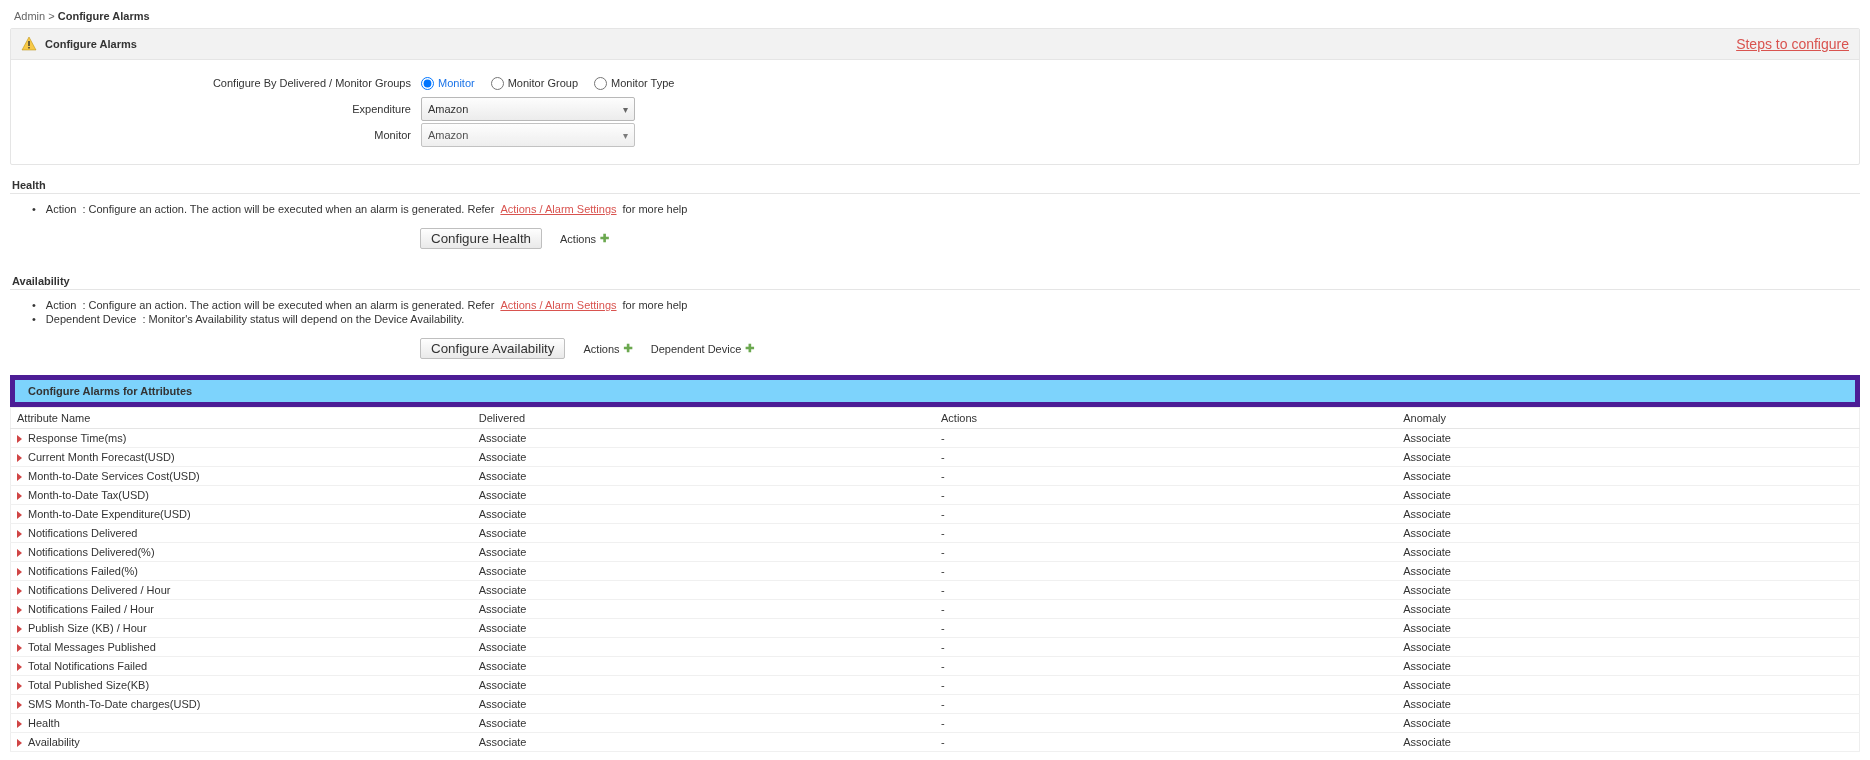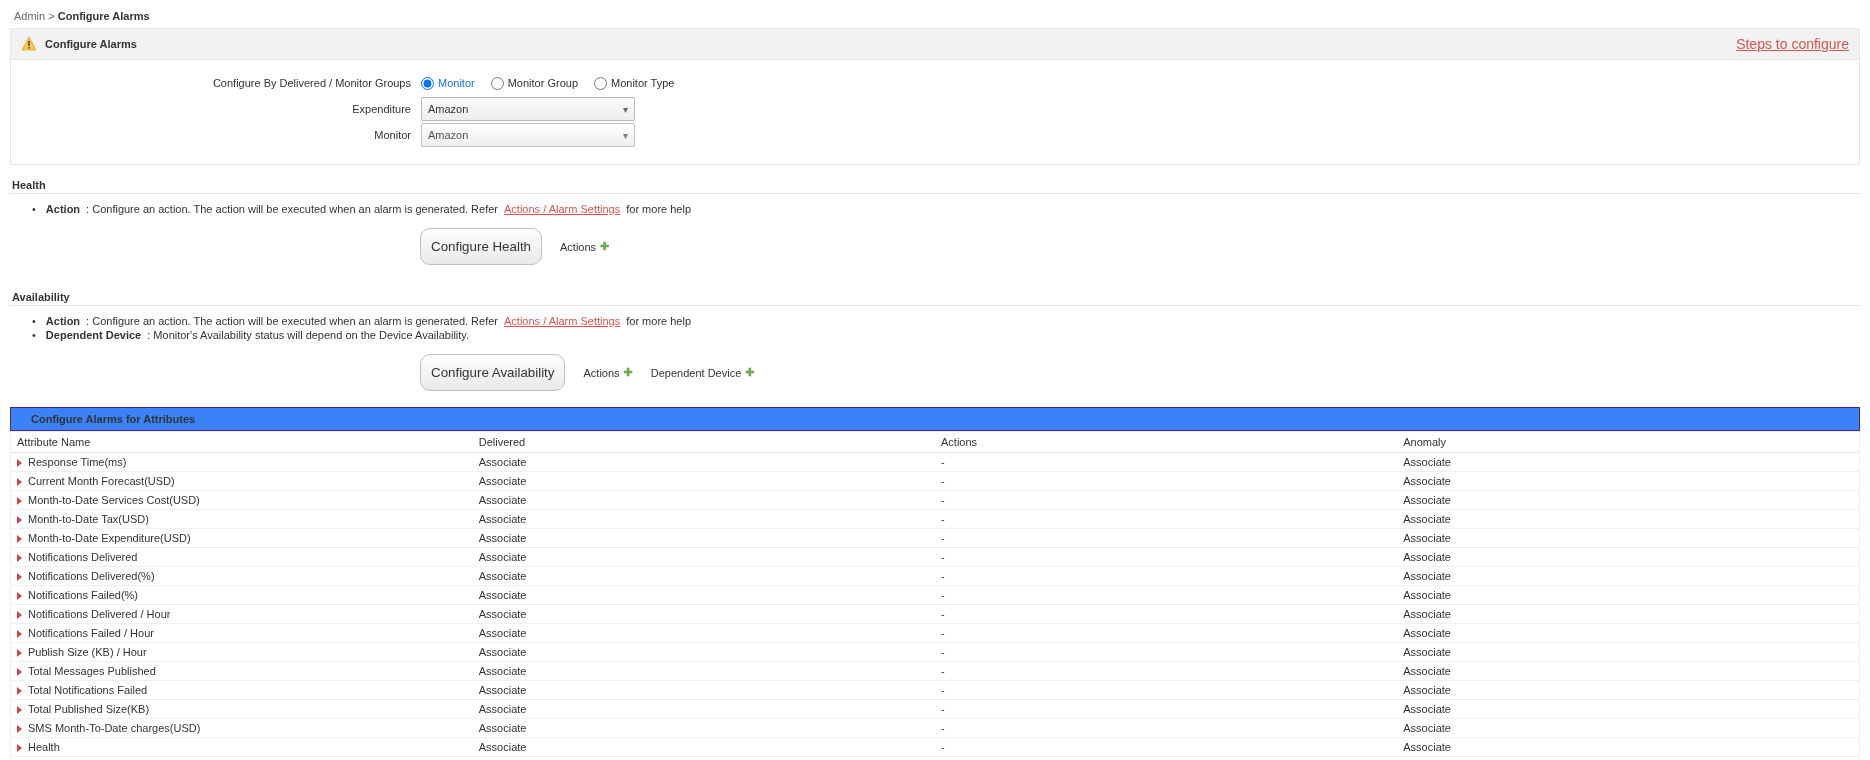"Action" .bullet-list b { font-weight: bold -> normal }
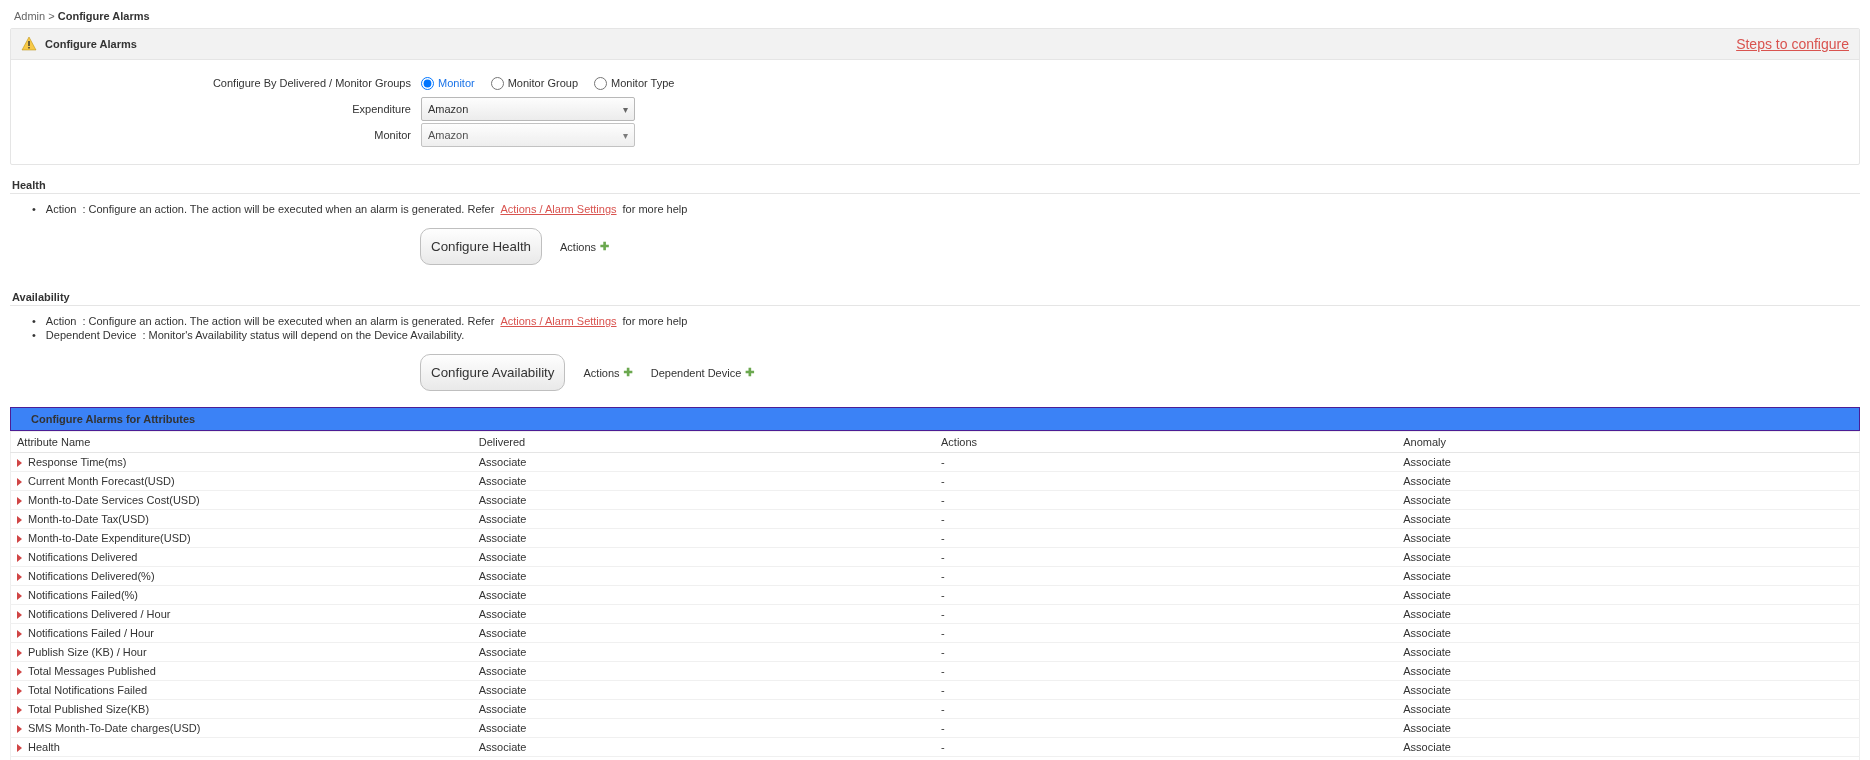"Configure Health" .btn { border-radius: 10px -> 2px; padding: 10px 10px -> 2px 10px }
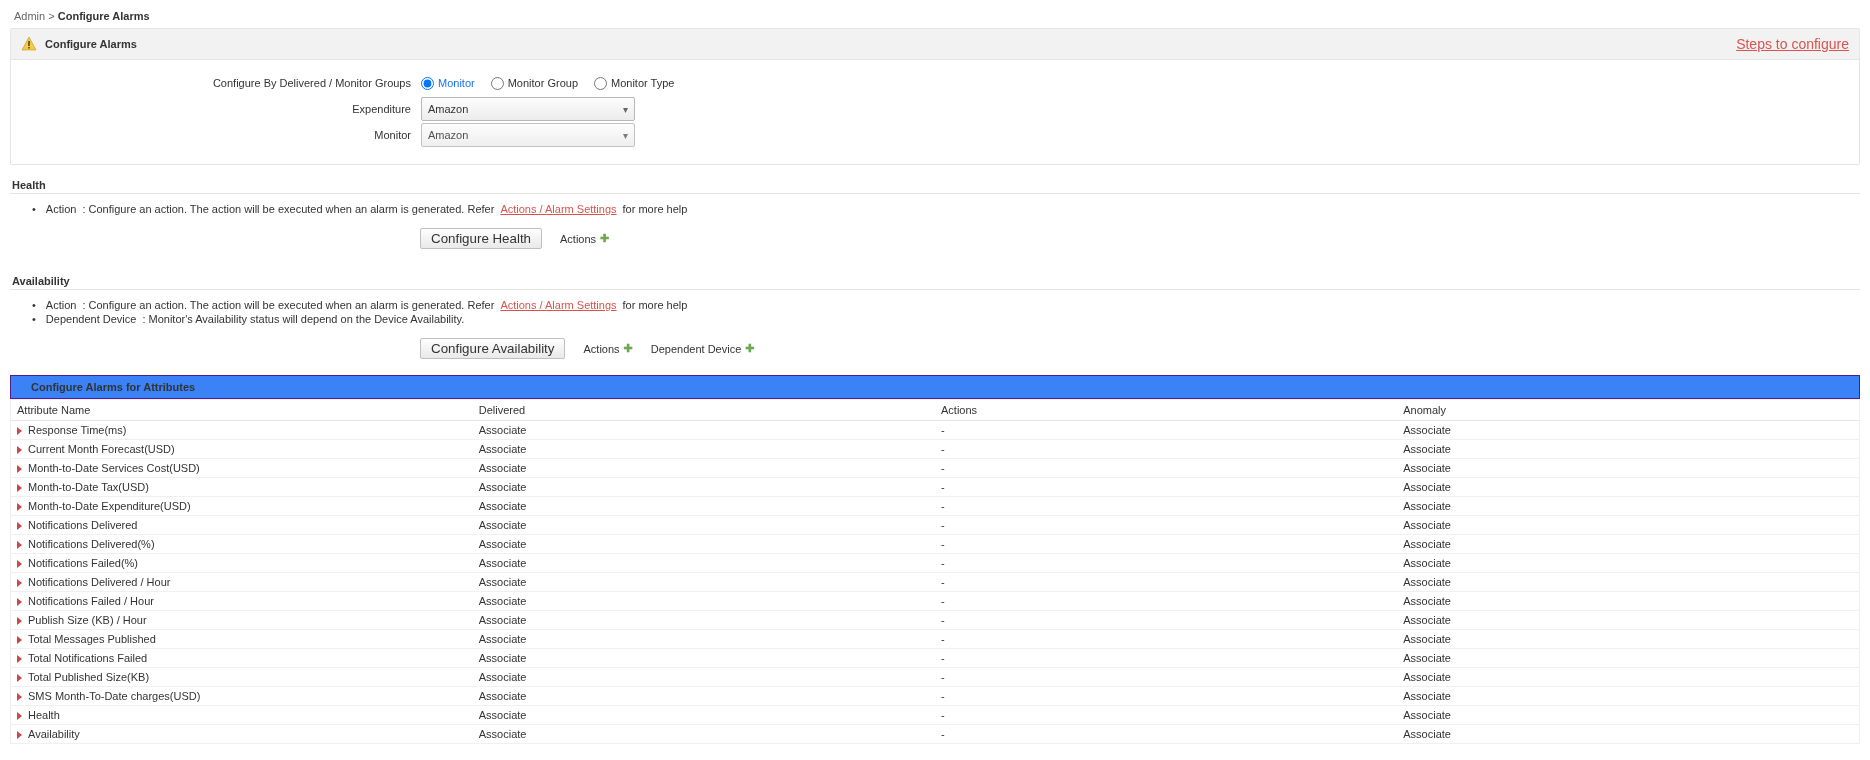"Configure Alarms for Attributes" .sub-header { background: #3b82f6 -> #7dd3fc; border: 1px solid #4c1d95 -> 5px solid #4c1d95; padding: 0 20px -> 0 13px }
